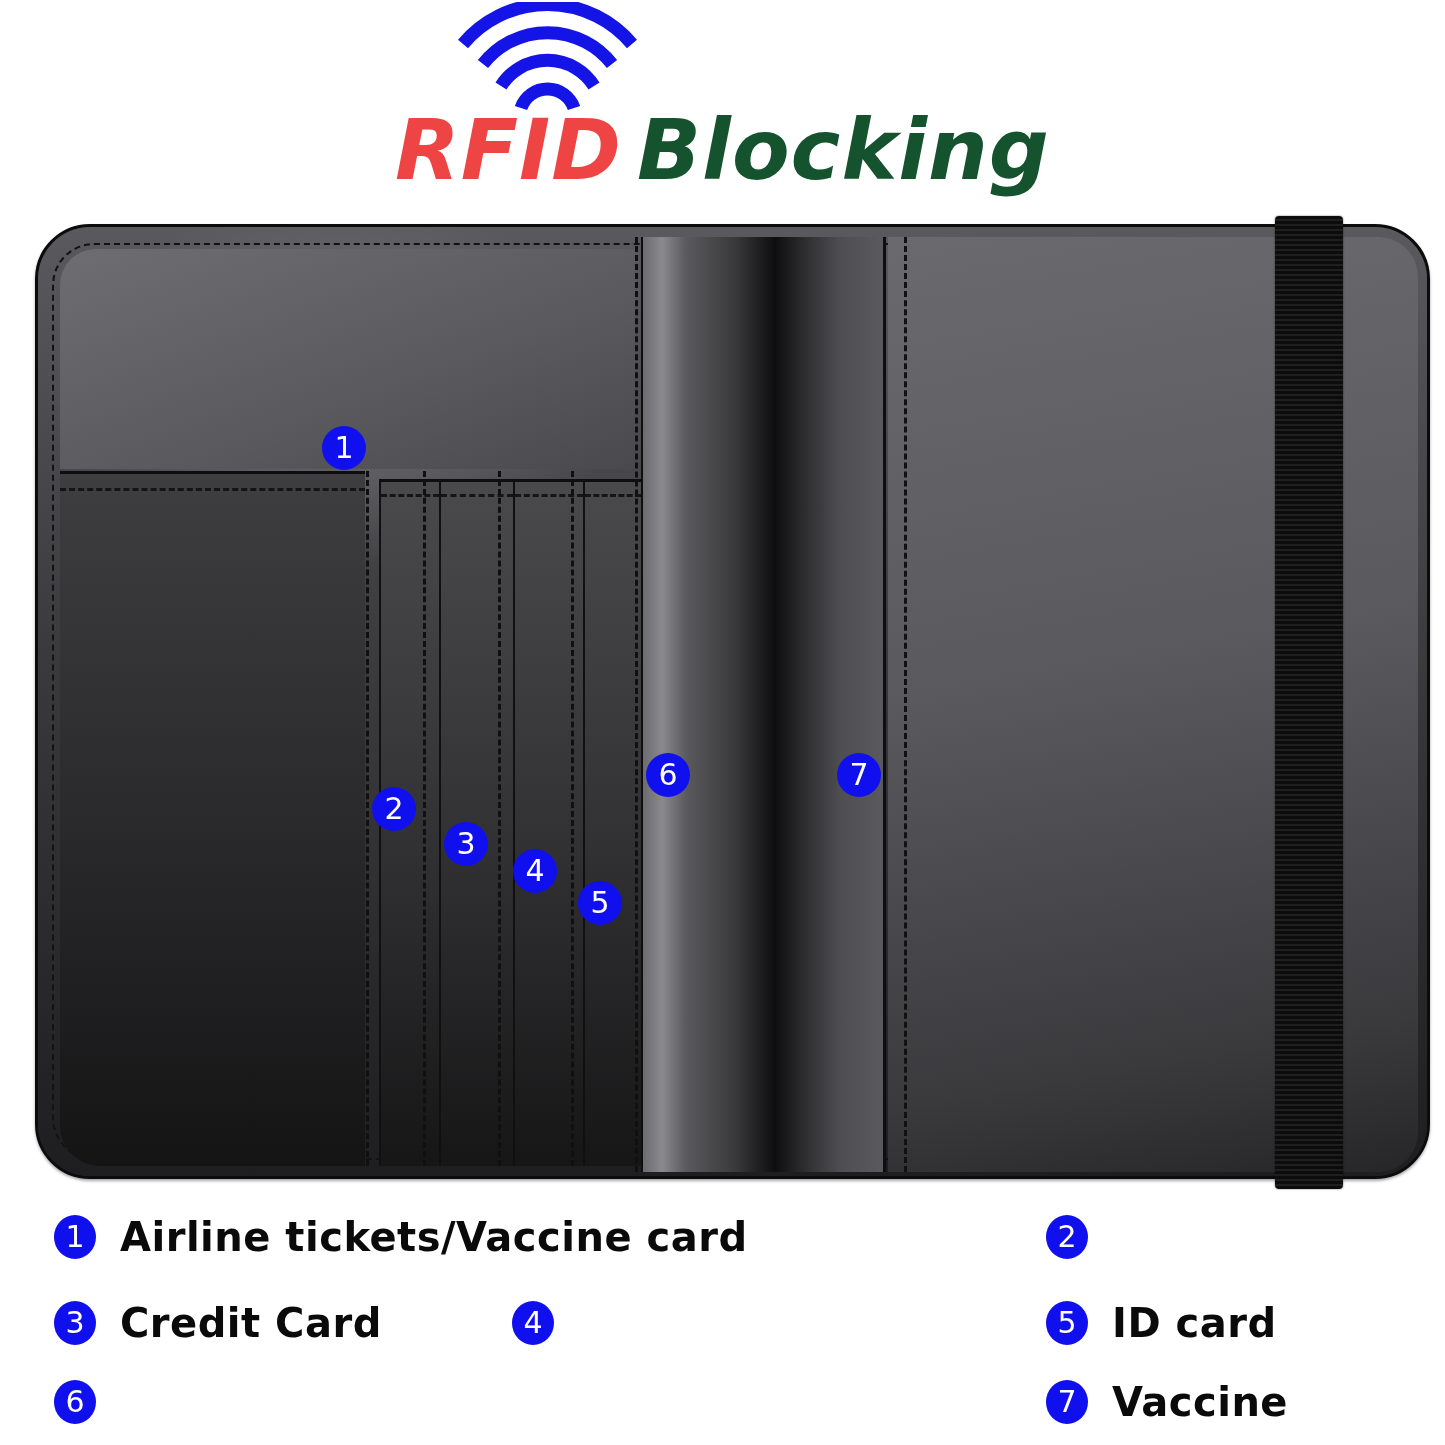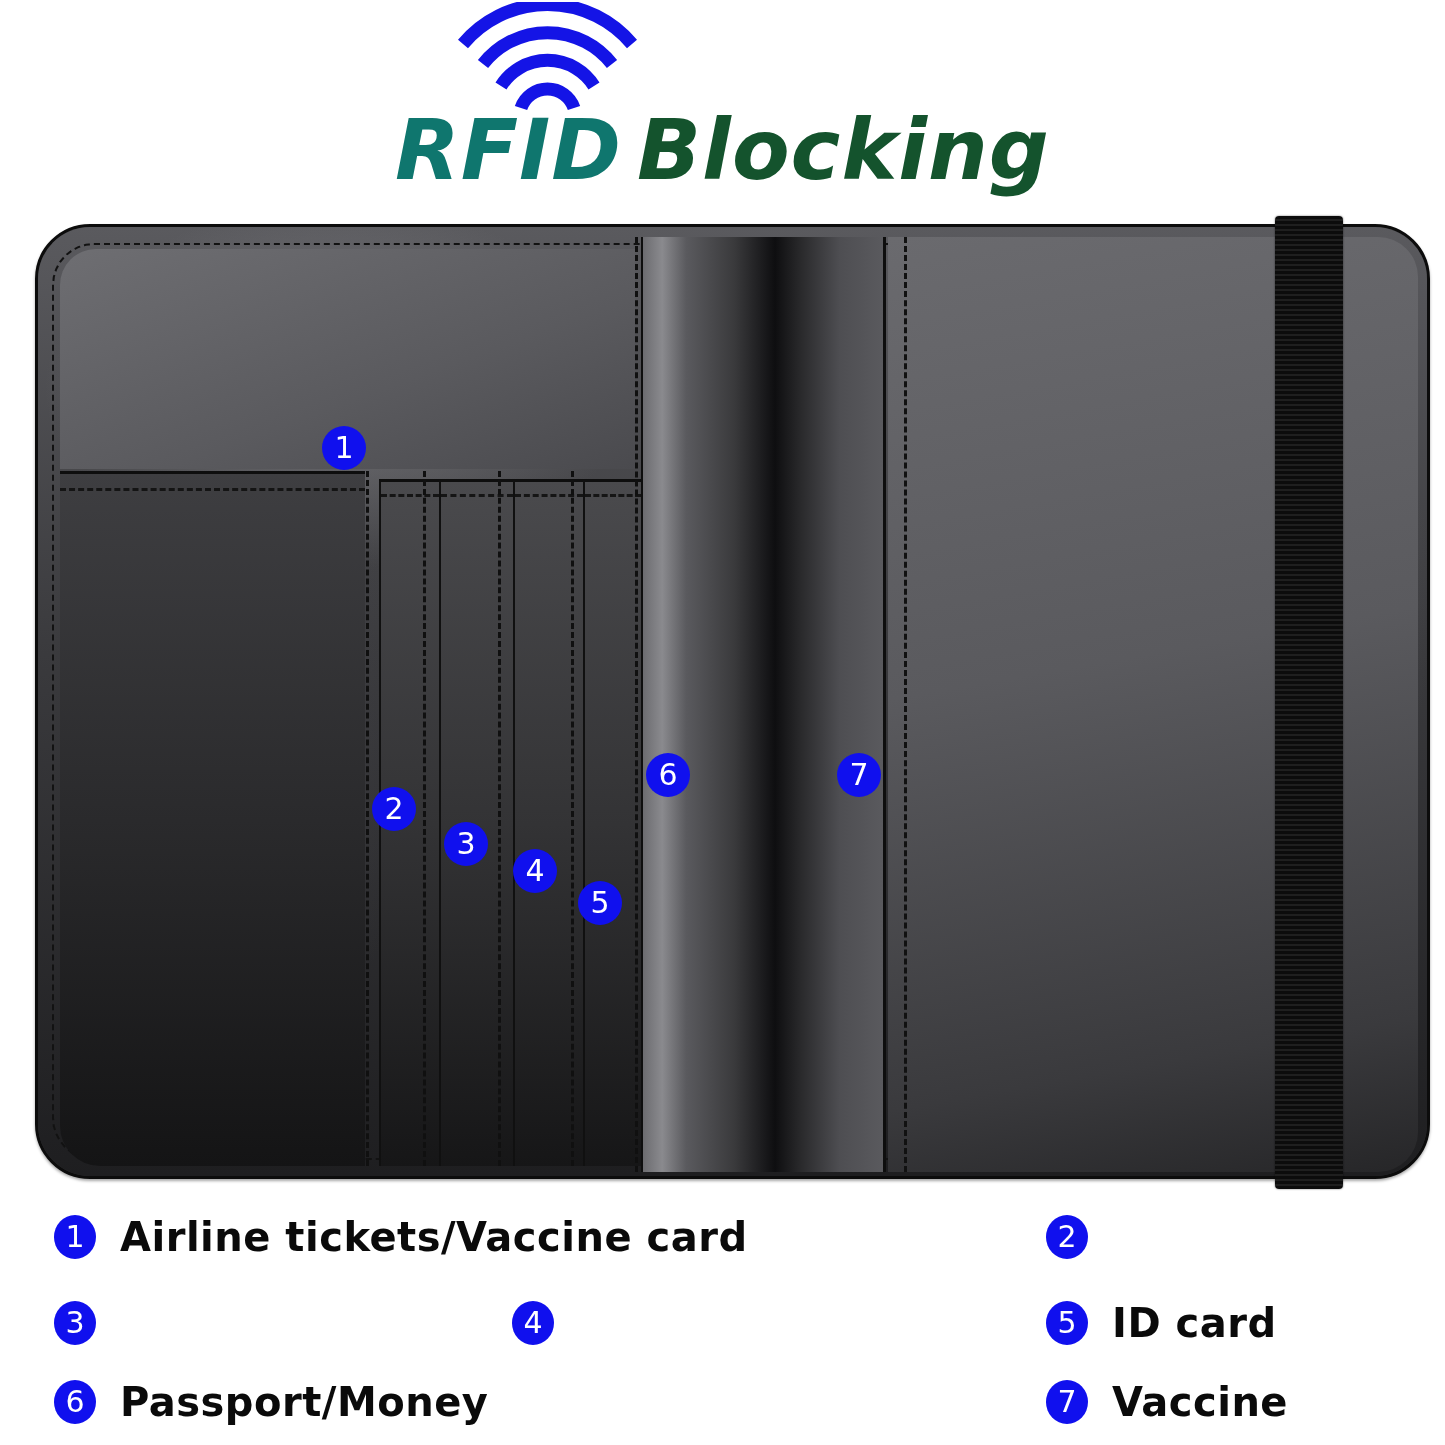"RFID" .title .rfid { color: #0f766e -> #ef4444 }
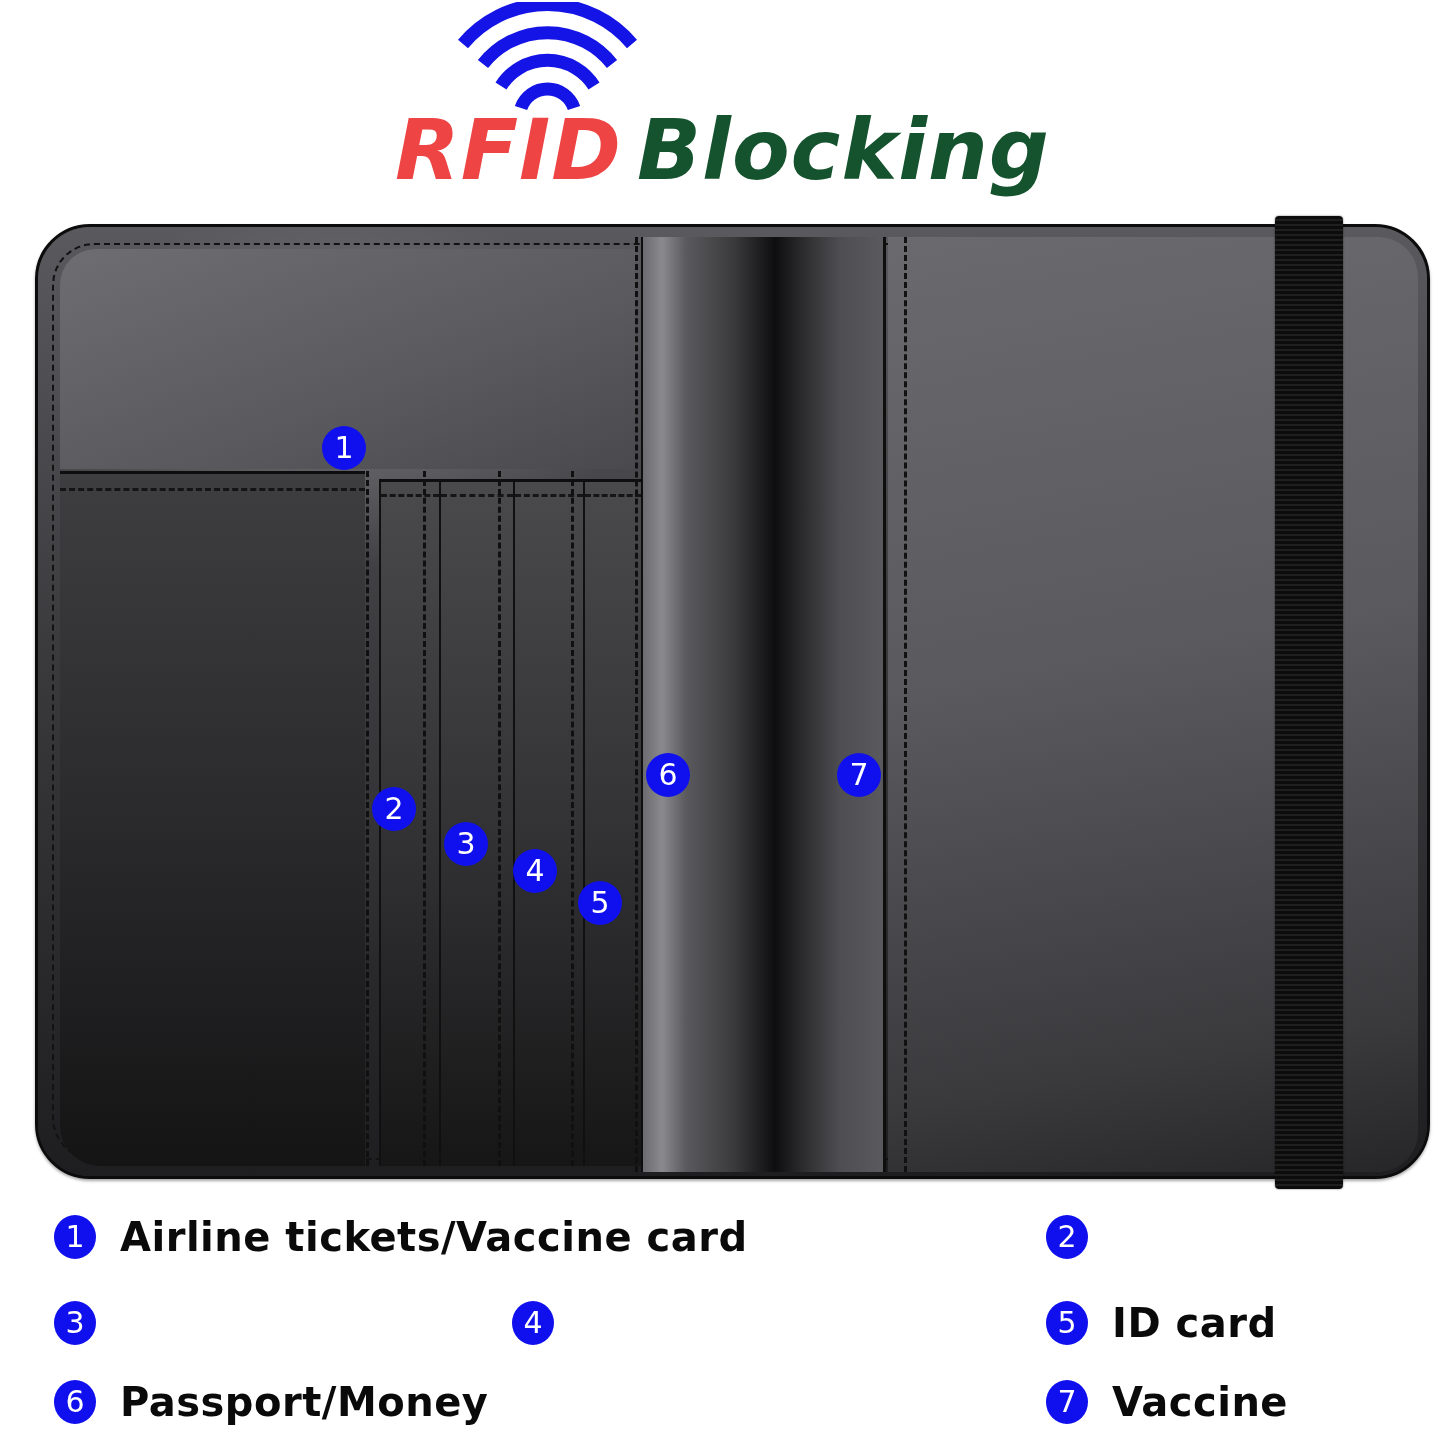"Credit Card" span.legend-text { html: none -> <span>Credit Card</span> }
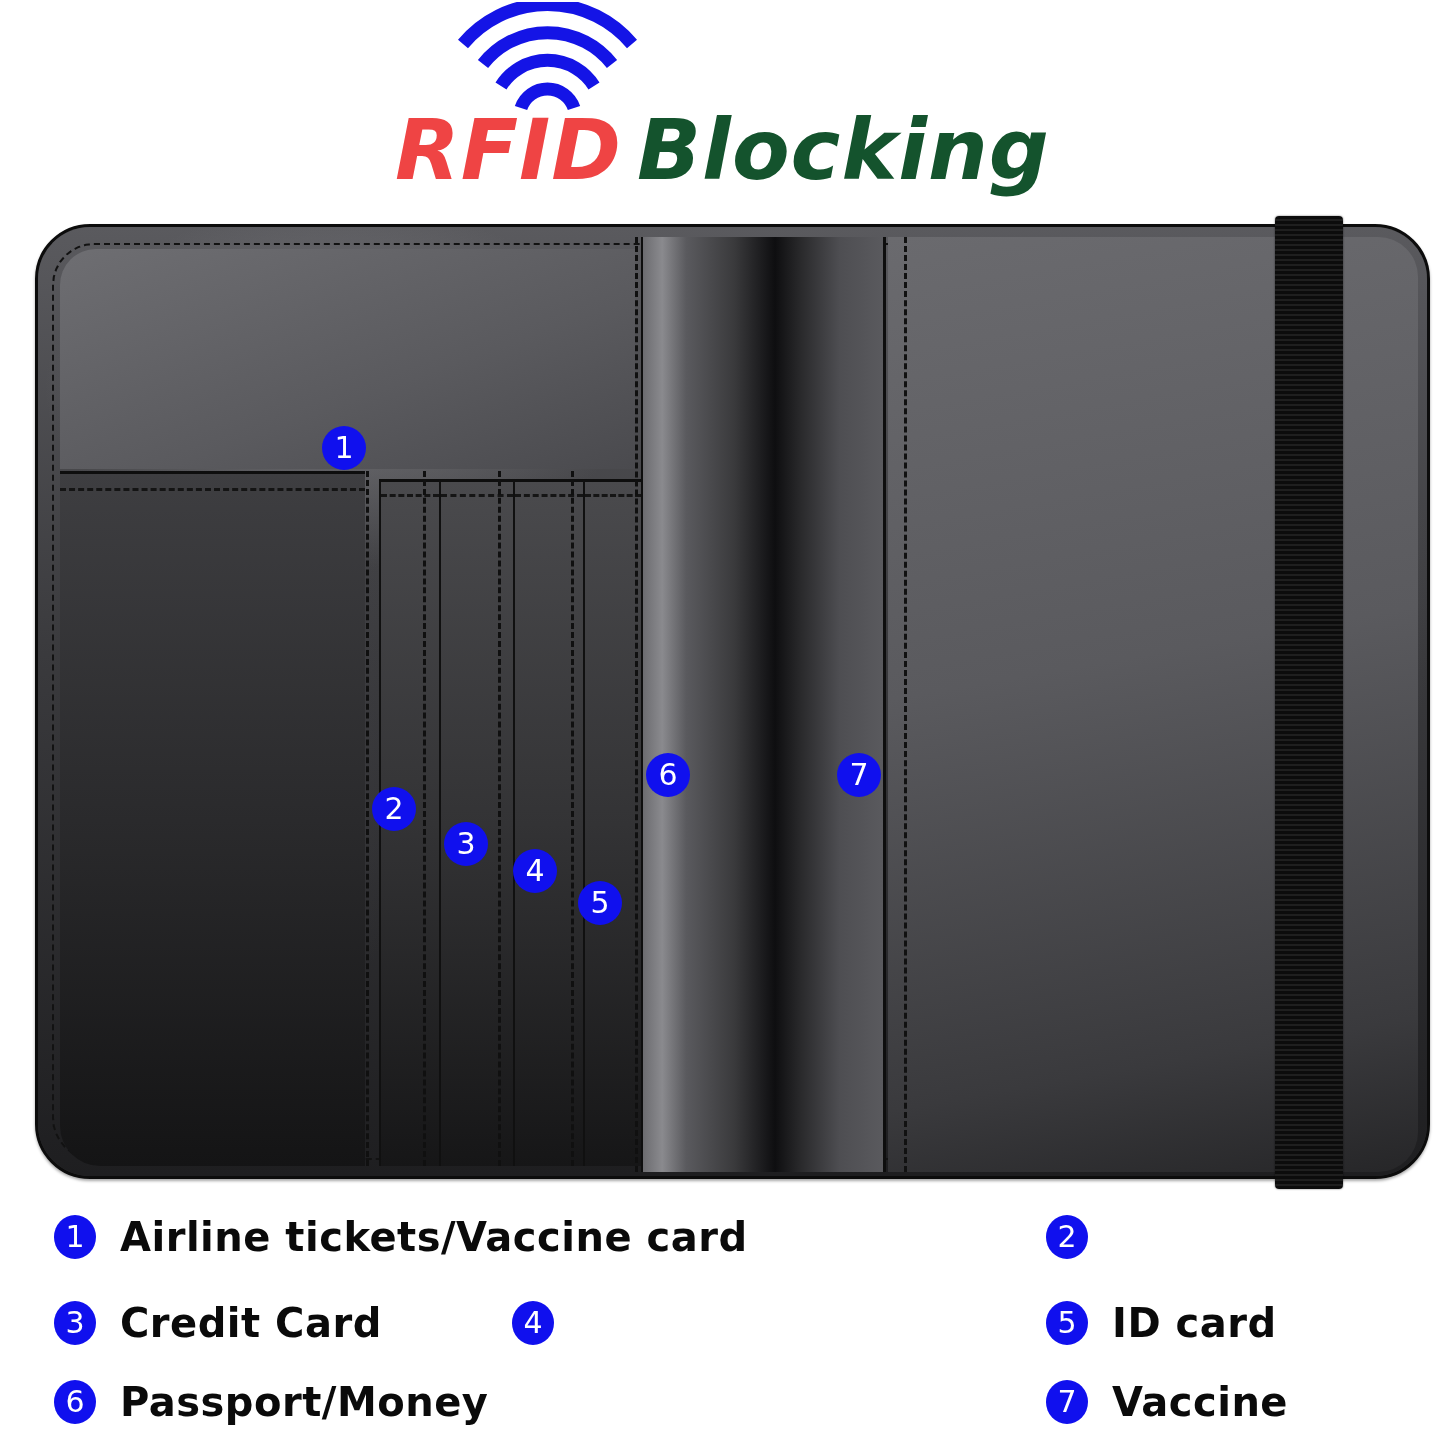"Passport/Money" span.legend-text { html: <span>Passport/Money</span> -> none }
